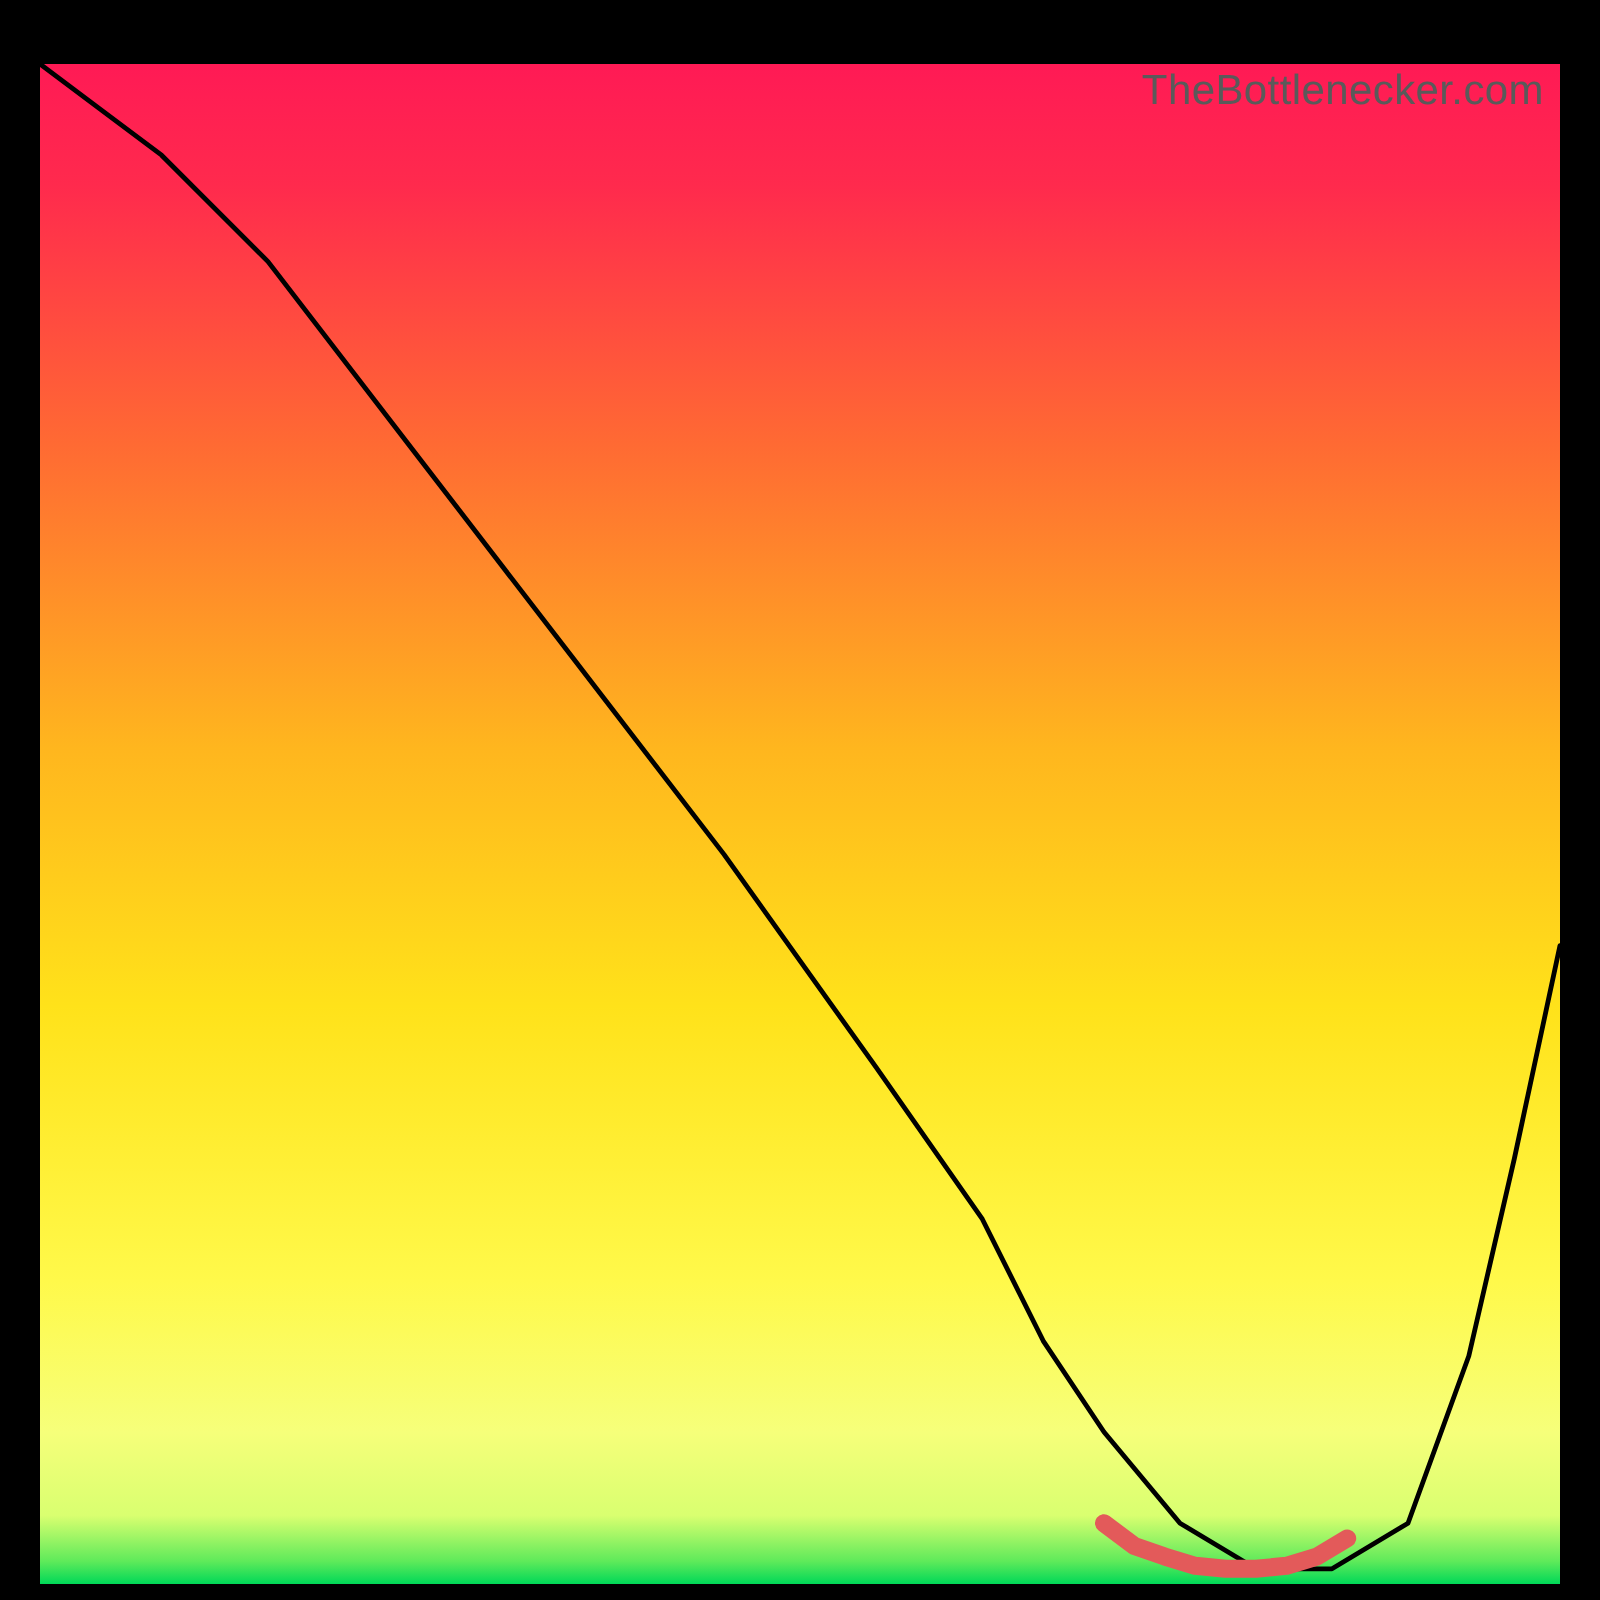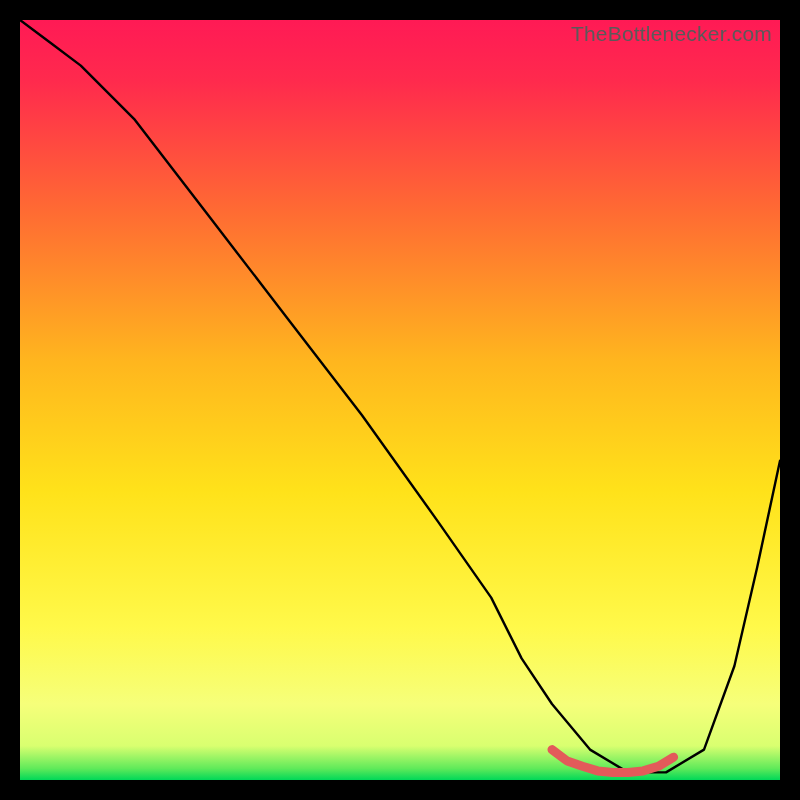"TheBottlenecker.com" .frame { top: 20px -> 32px }
